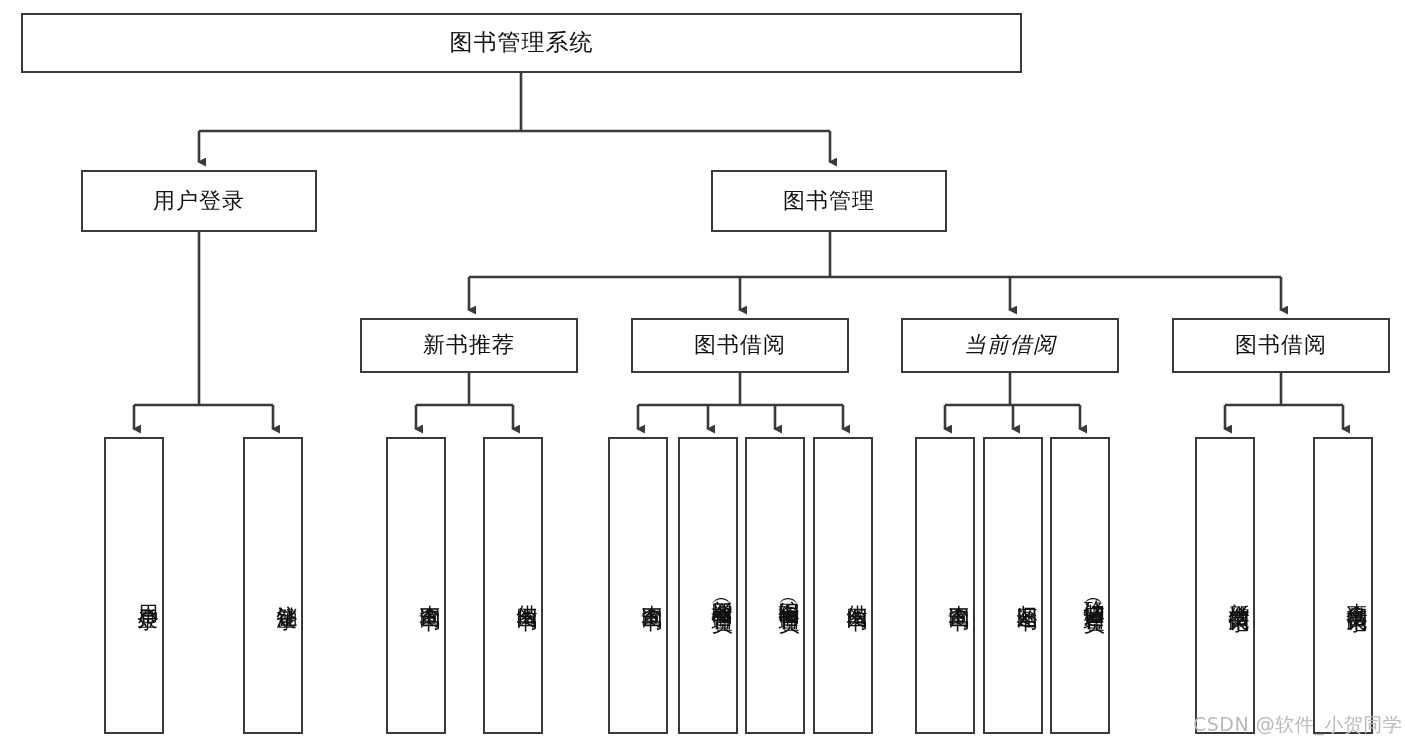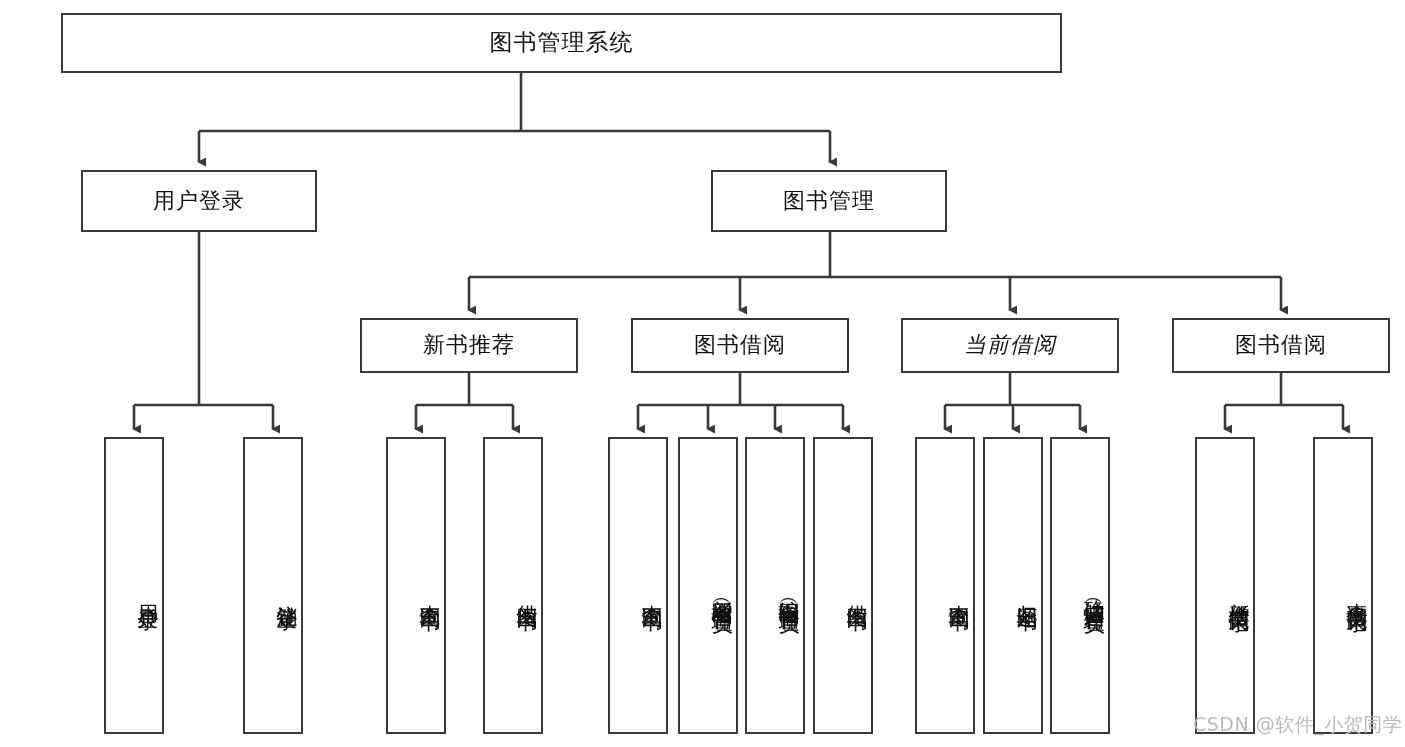"图书管理系统" div.node { margin-left: 40px -> none }
